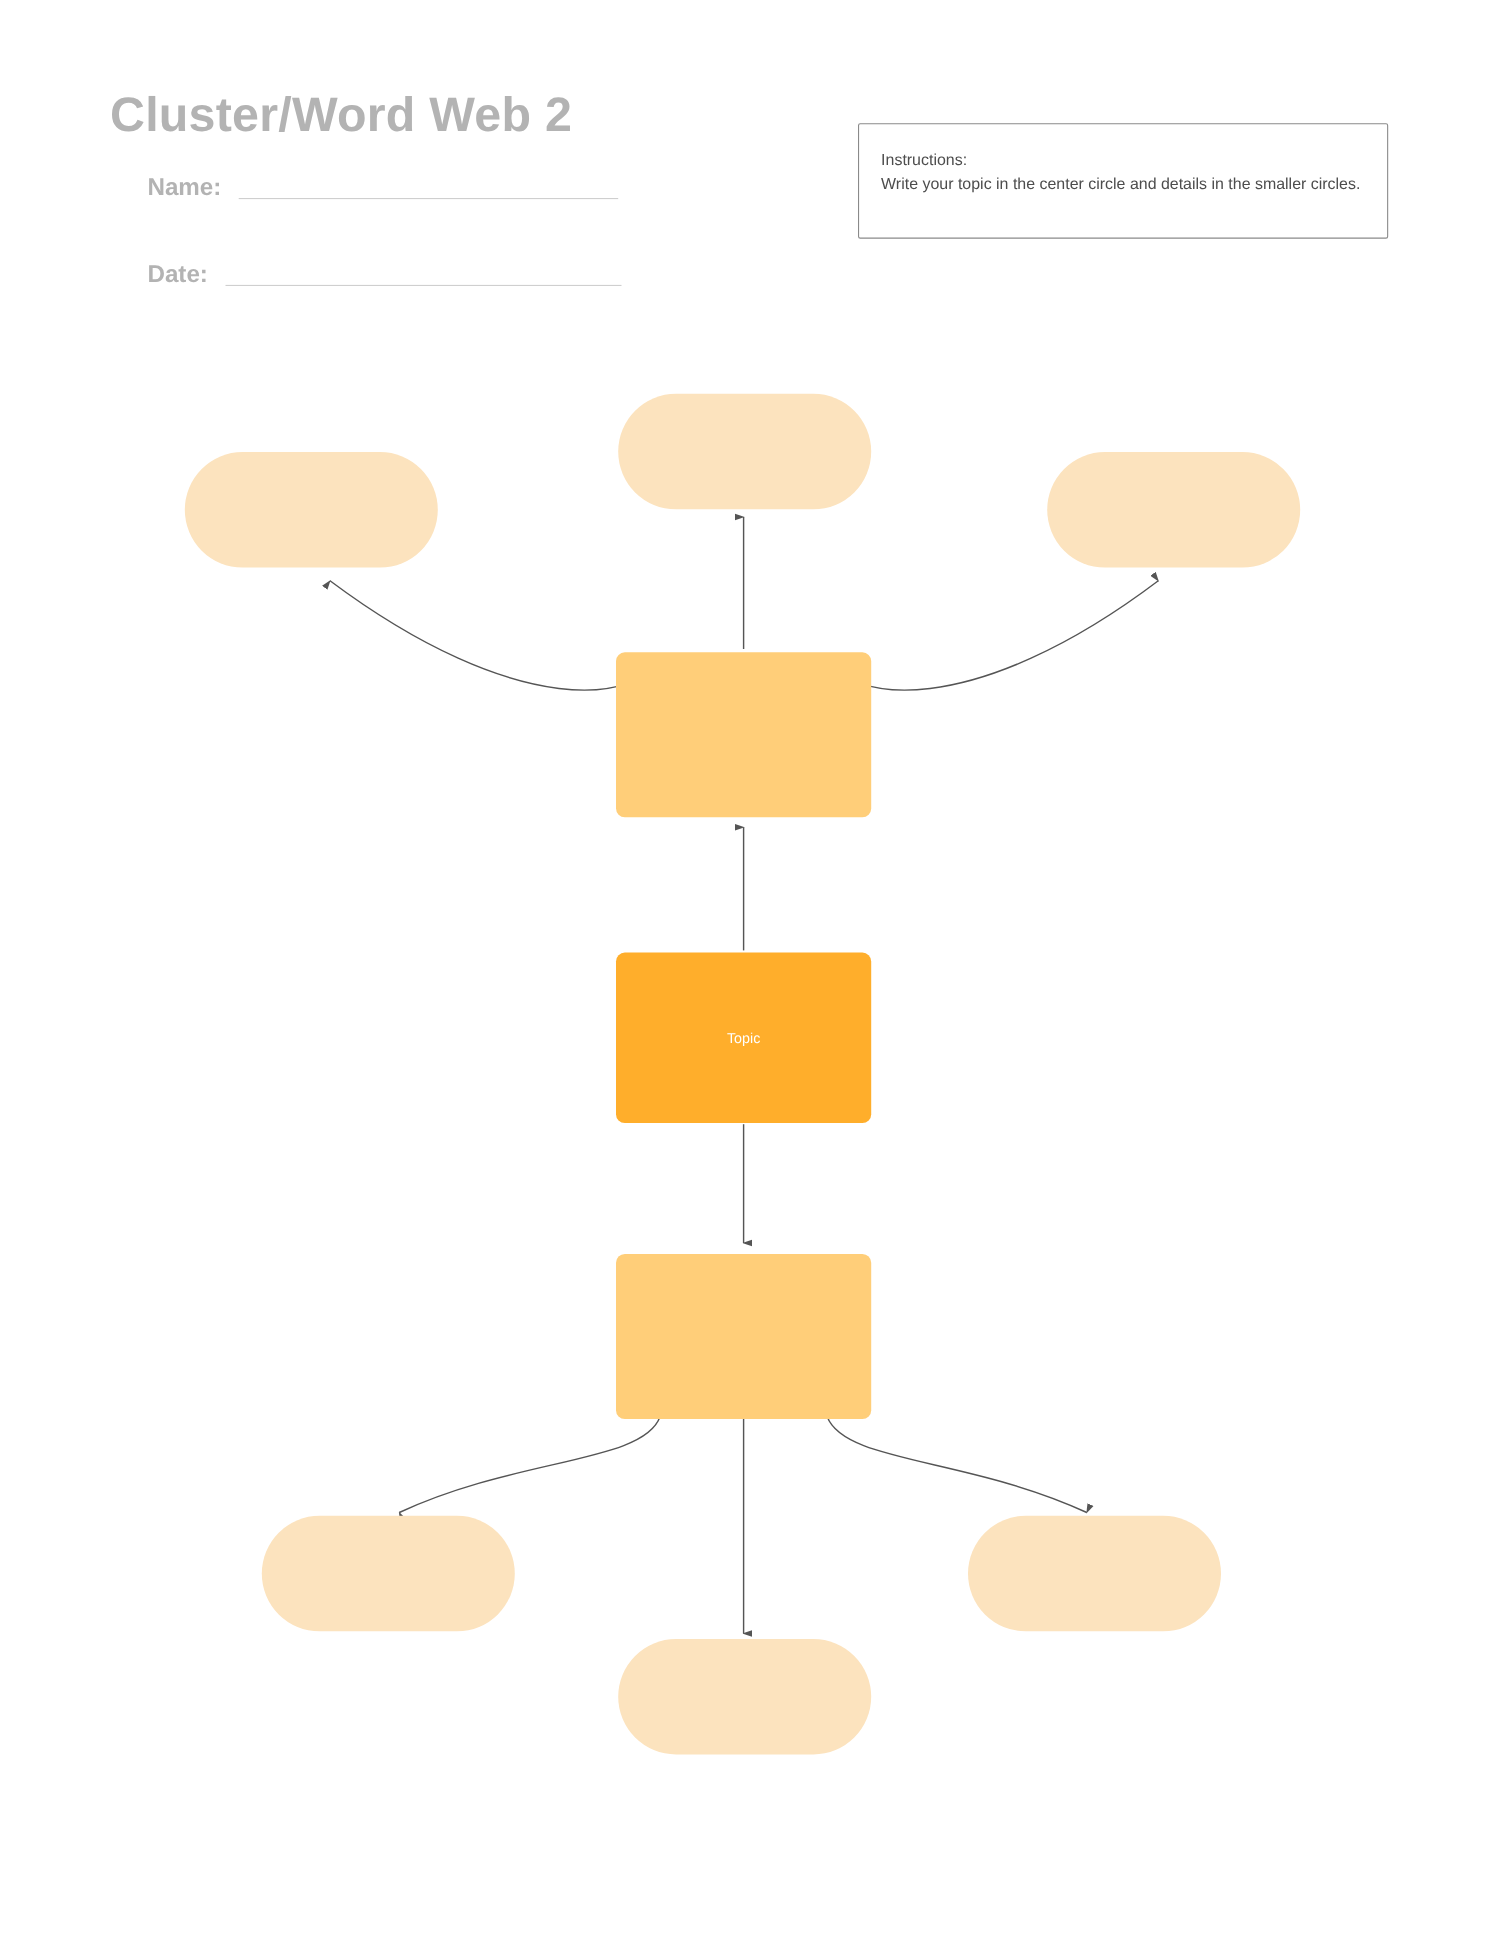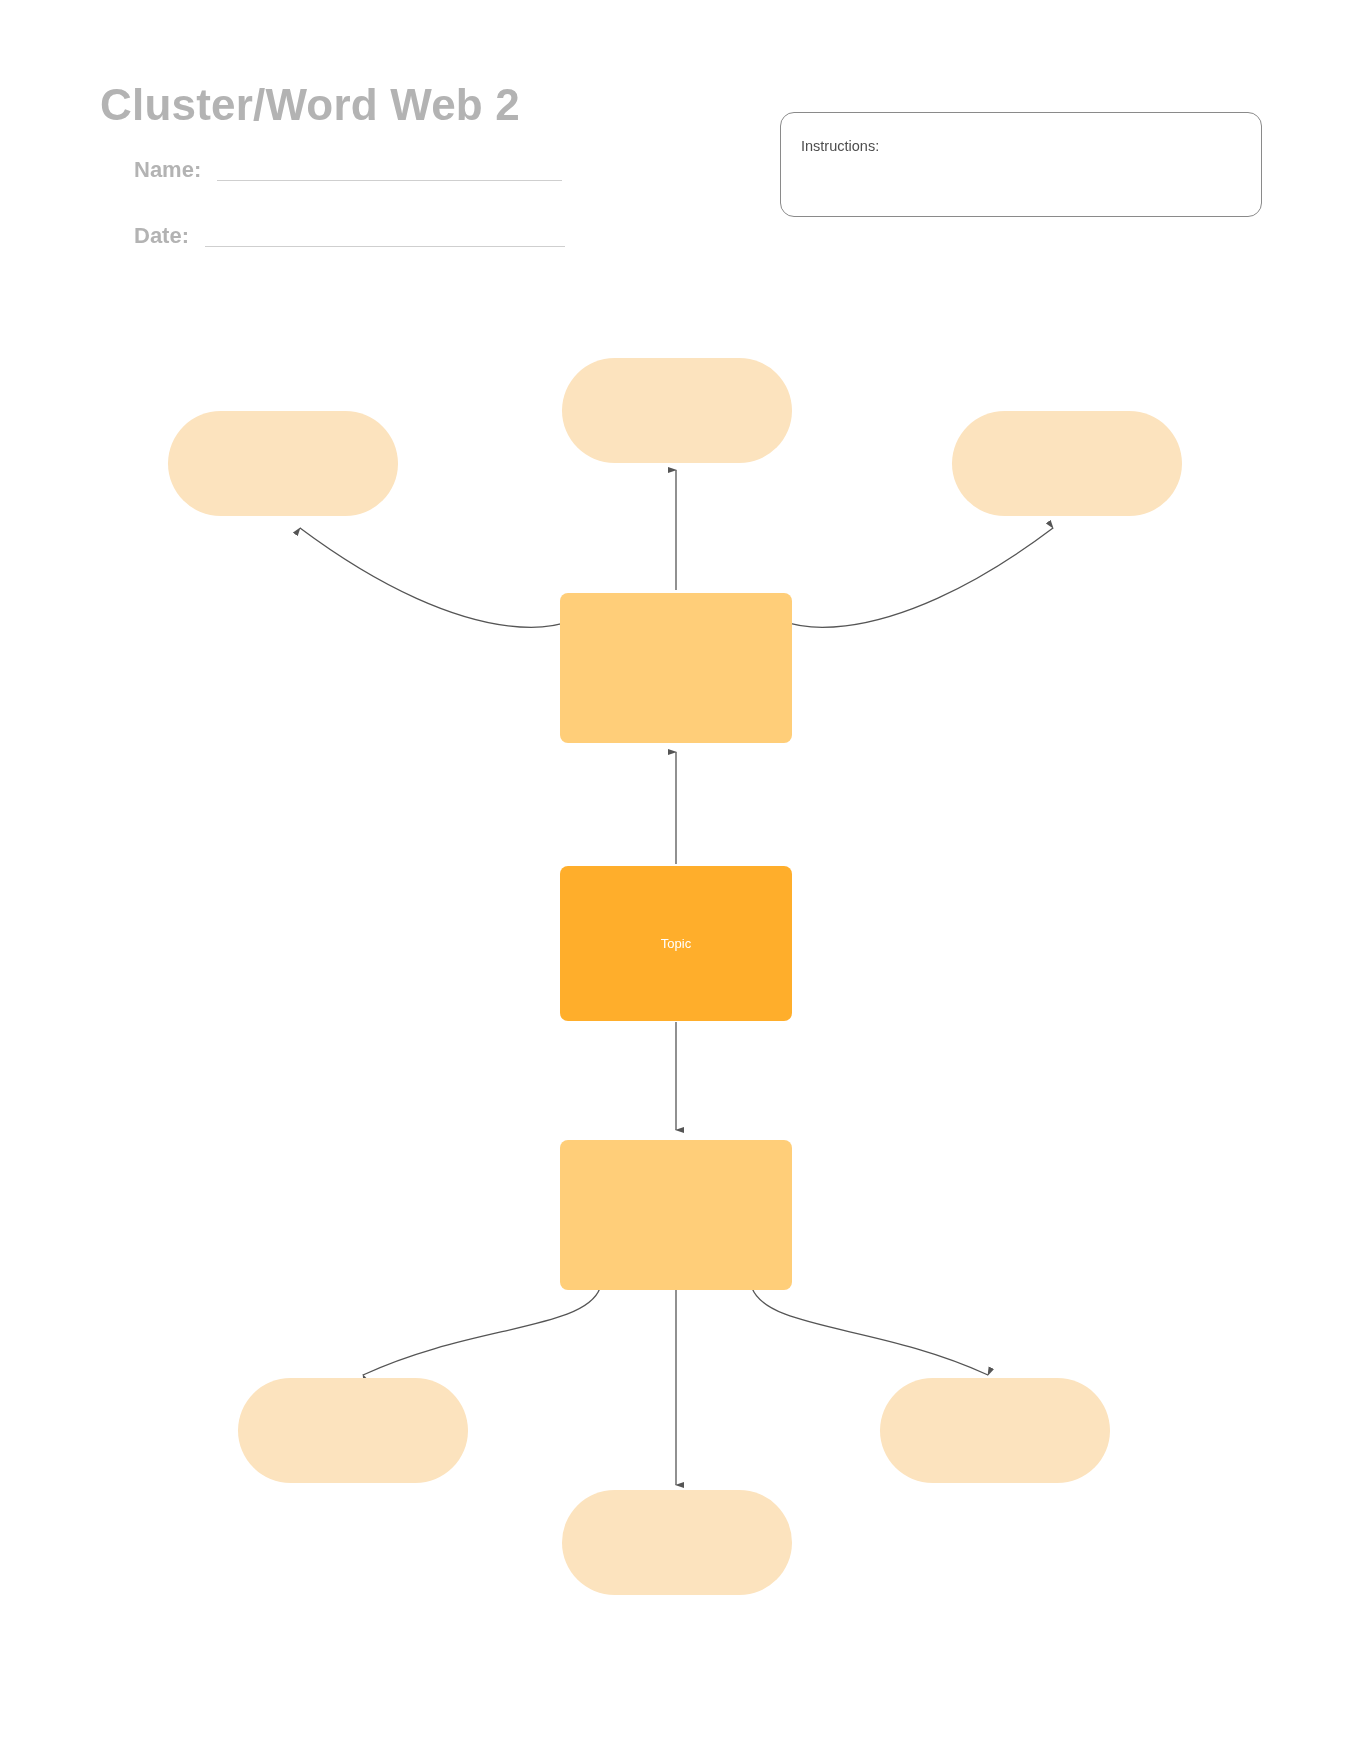"Instructions:" #instructions-box { border-radius: 14px -> 2px }
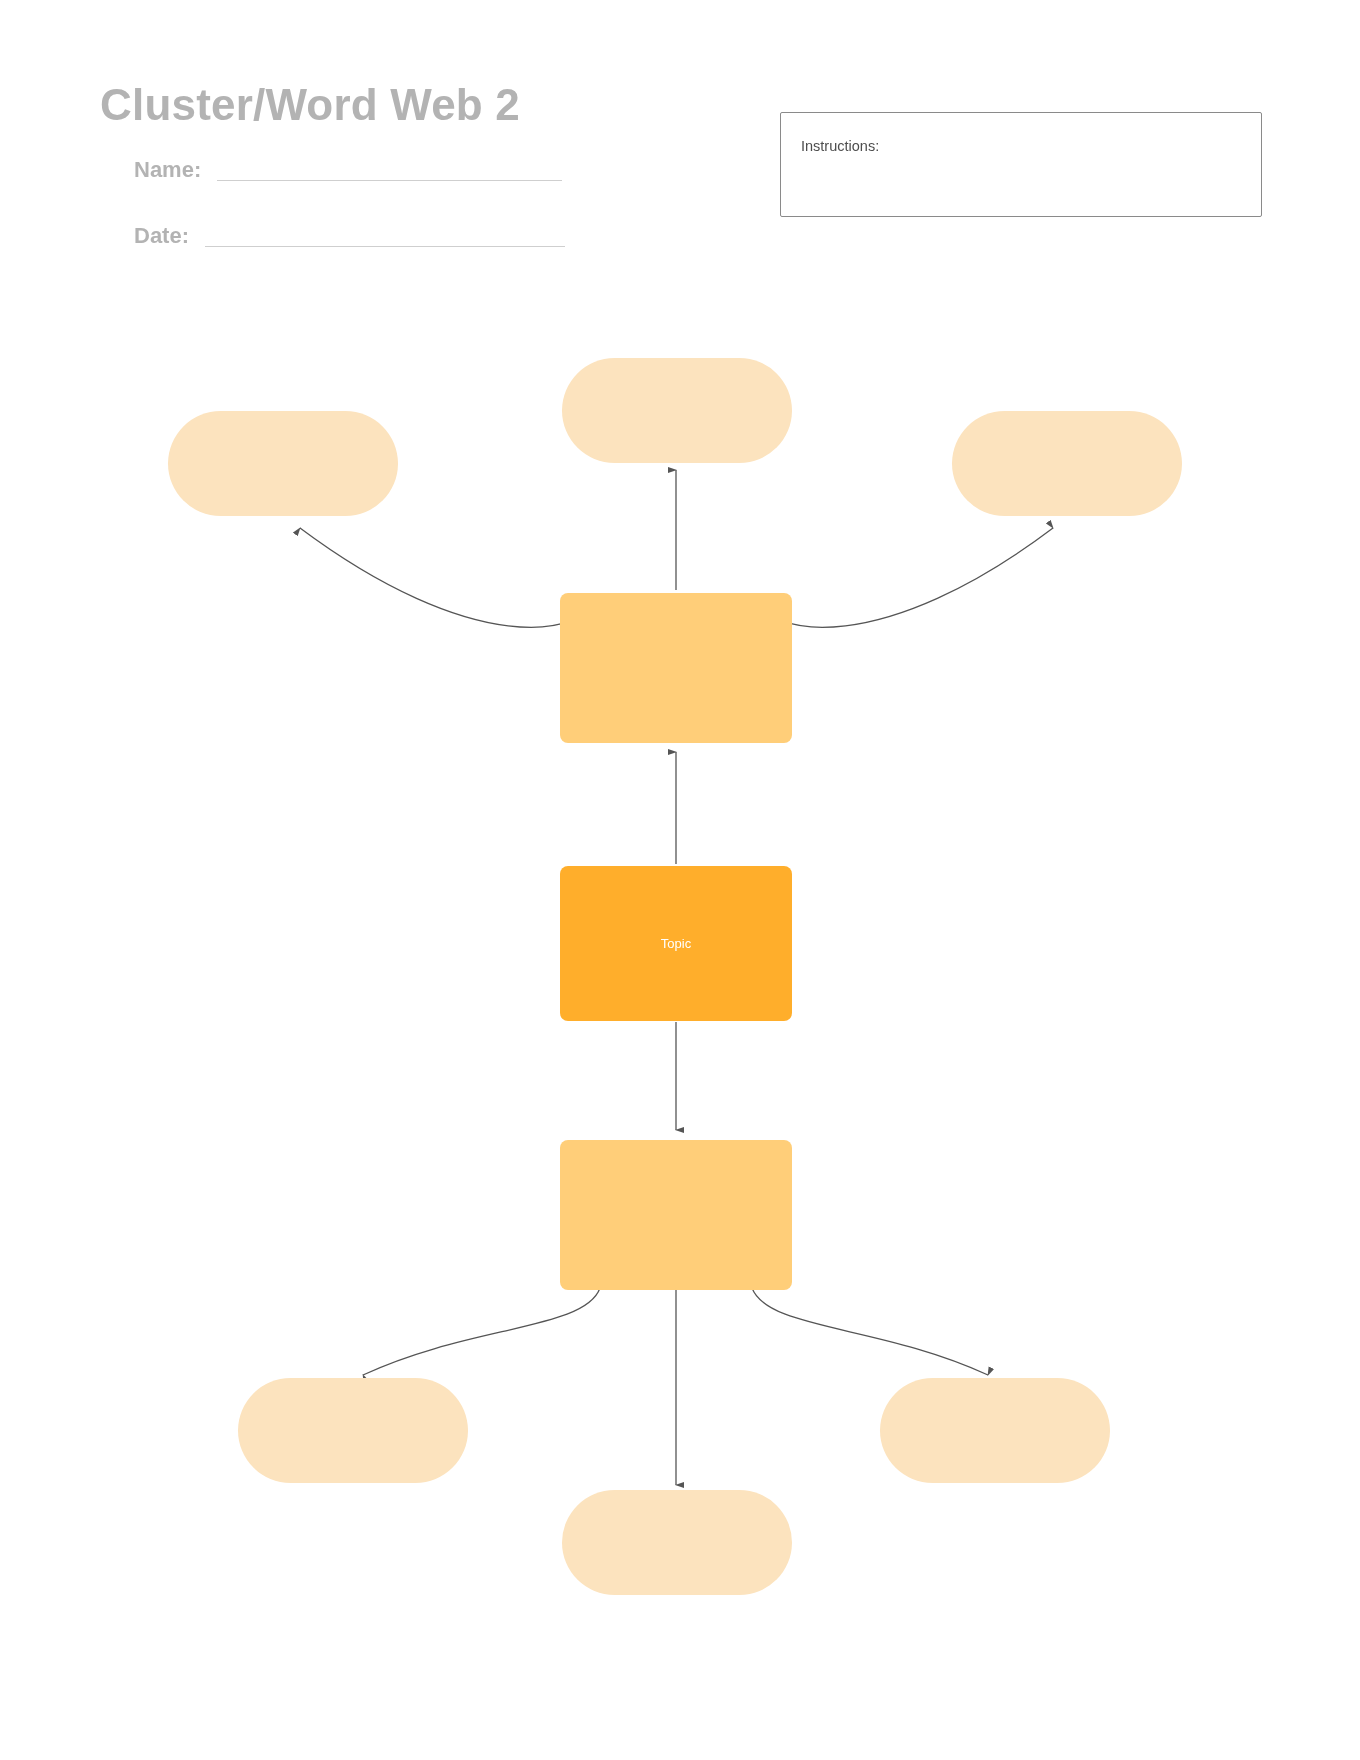"Write your topic in the" div.instructions-line { html: none -> <div>Write your topic in the center circle and details in the smaller circles.</div> }
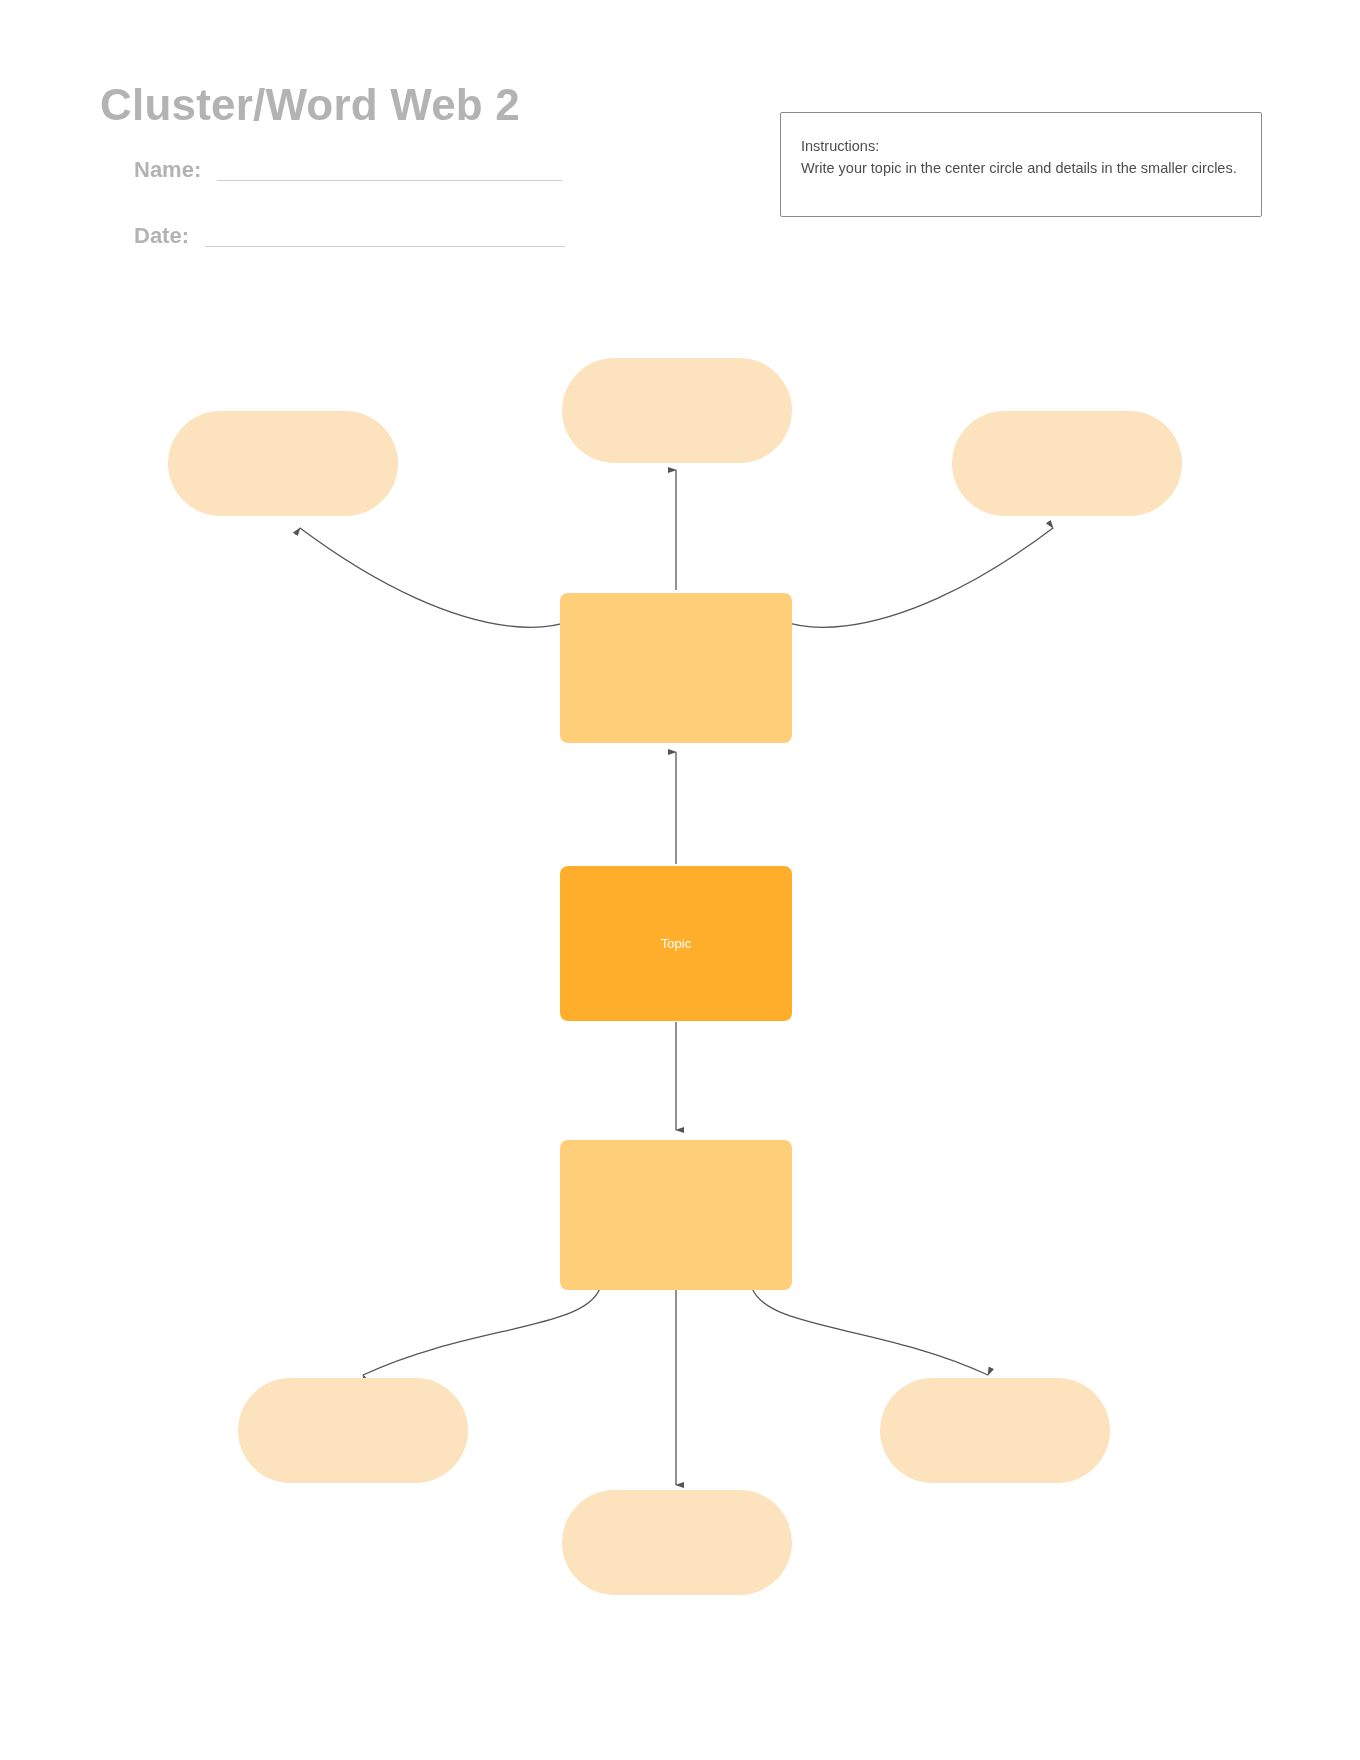"Date:" #date-field-row { top: 224px -> 237px }
